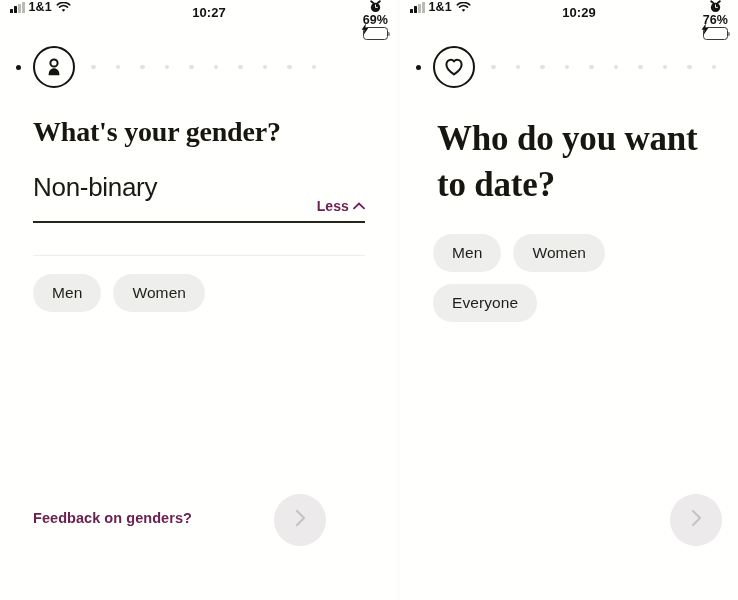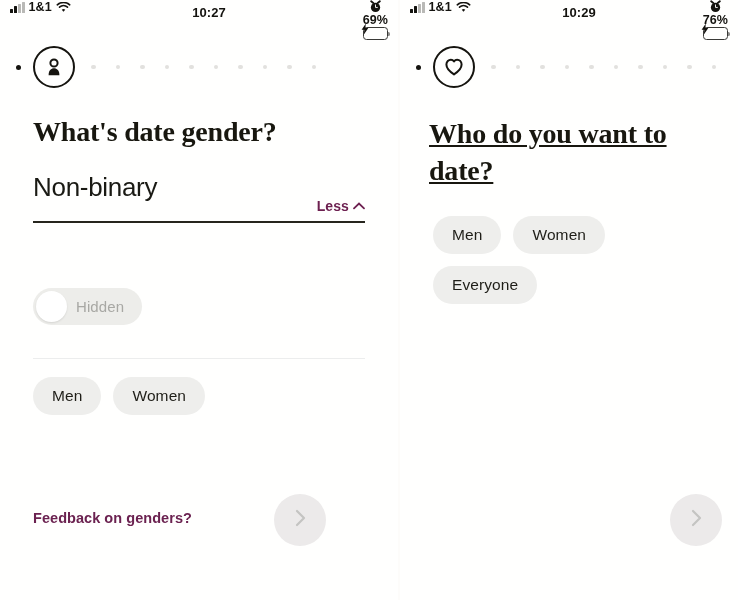"What's date gender?" h1.title { text: date -> your }
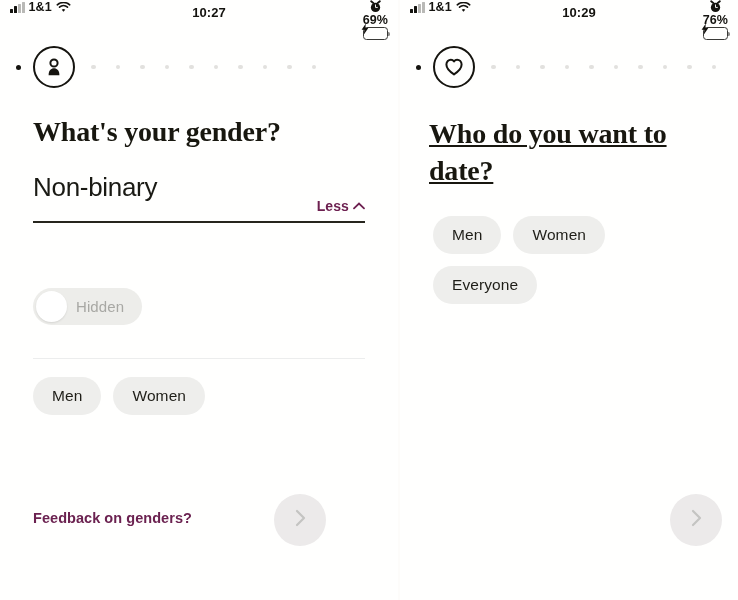"Who do you want to" .right .title { font-size: 28px -> 35px; margin: 28px 33px 0 29px -> 28px 33px 0 37px; text-decoration: underline -> none }
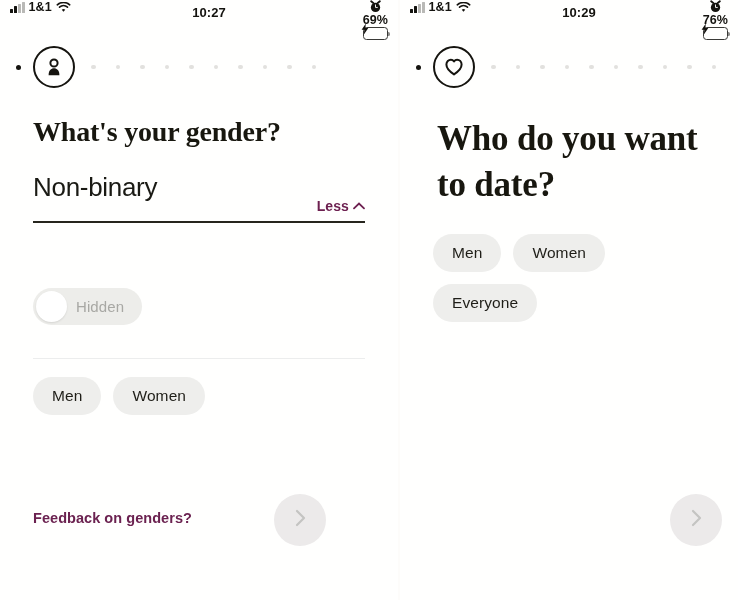"Hidden" div.toggle-row { html: <div> <div> <span></span> <span>Hidden</span> </div> </div> -> none }
